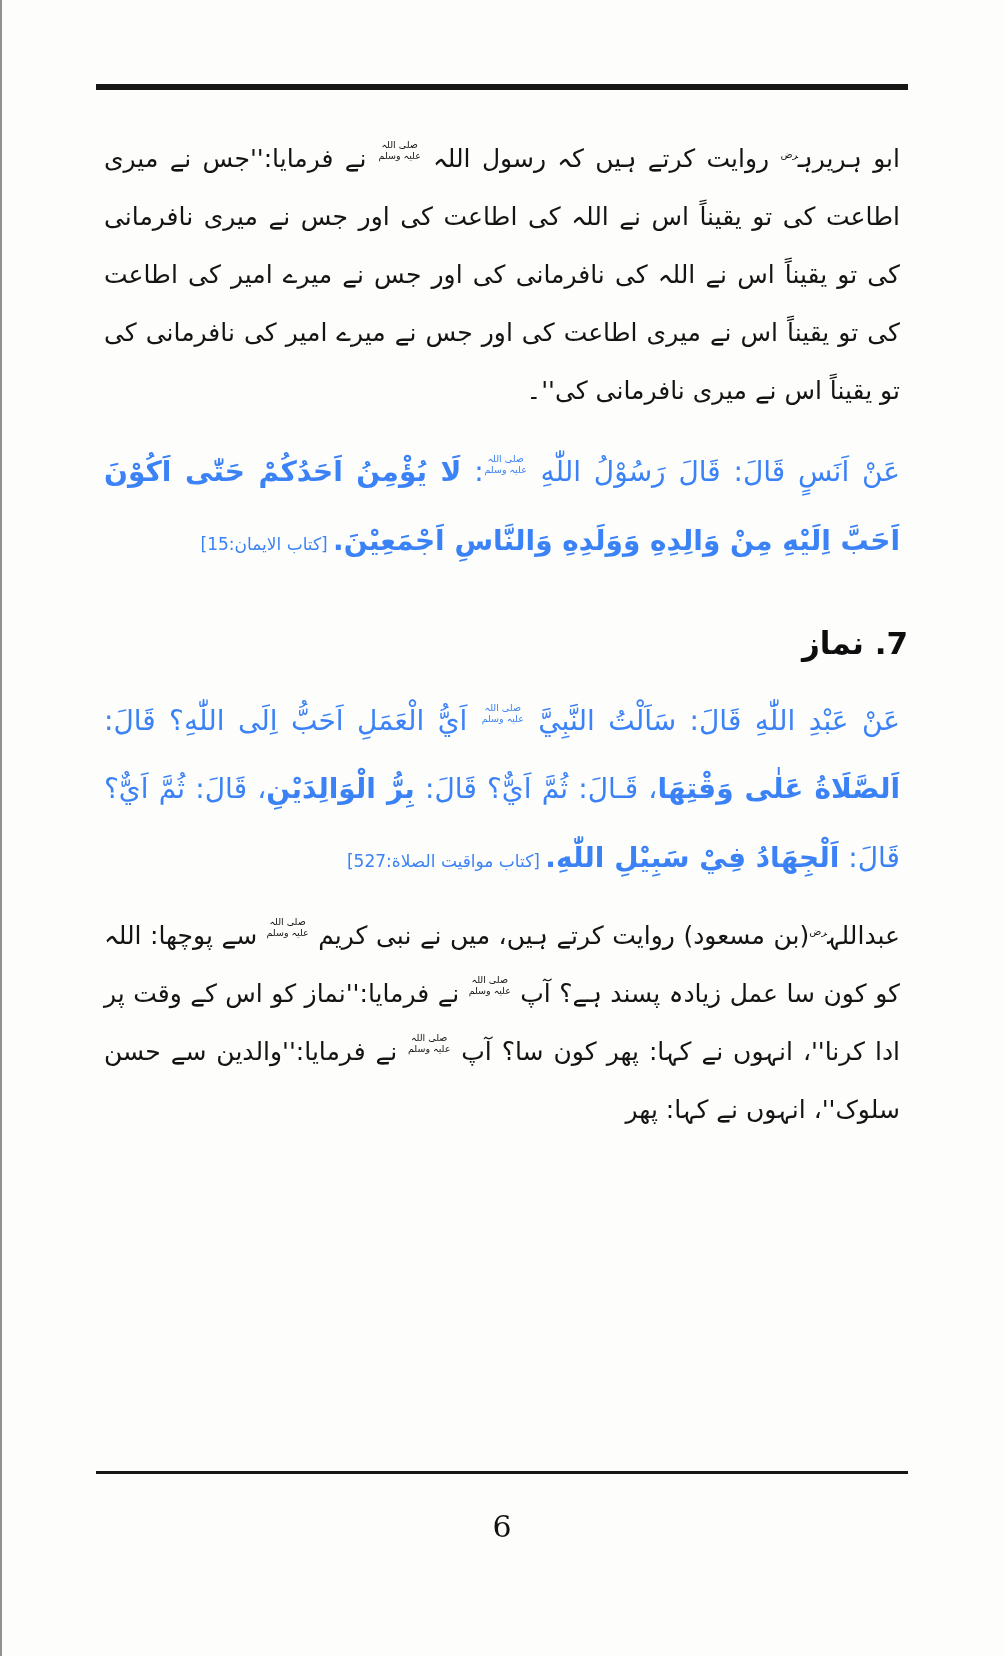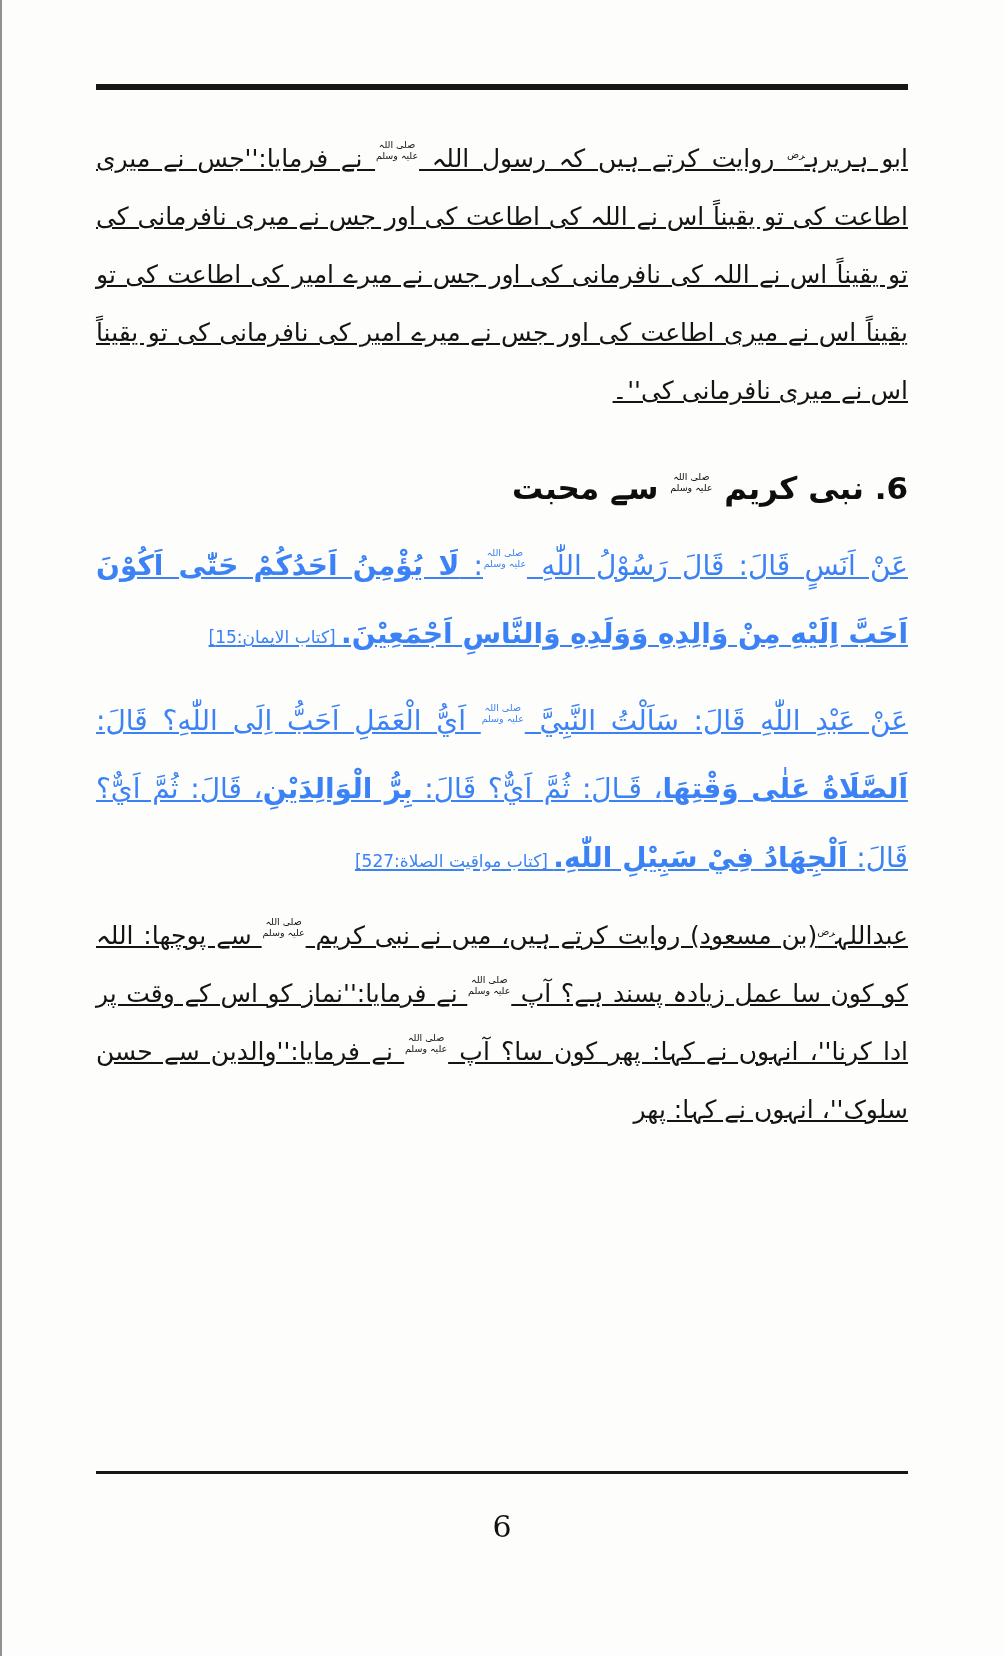"ابو ہریرہرض روایت کرتے ہیں" p { margin: 0 -> 8px; text-decoration: underline -> none }
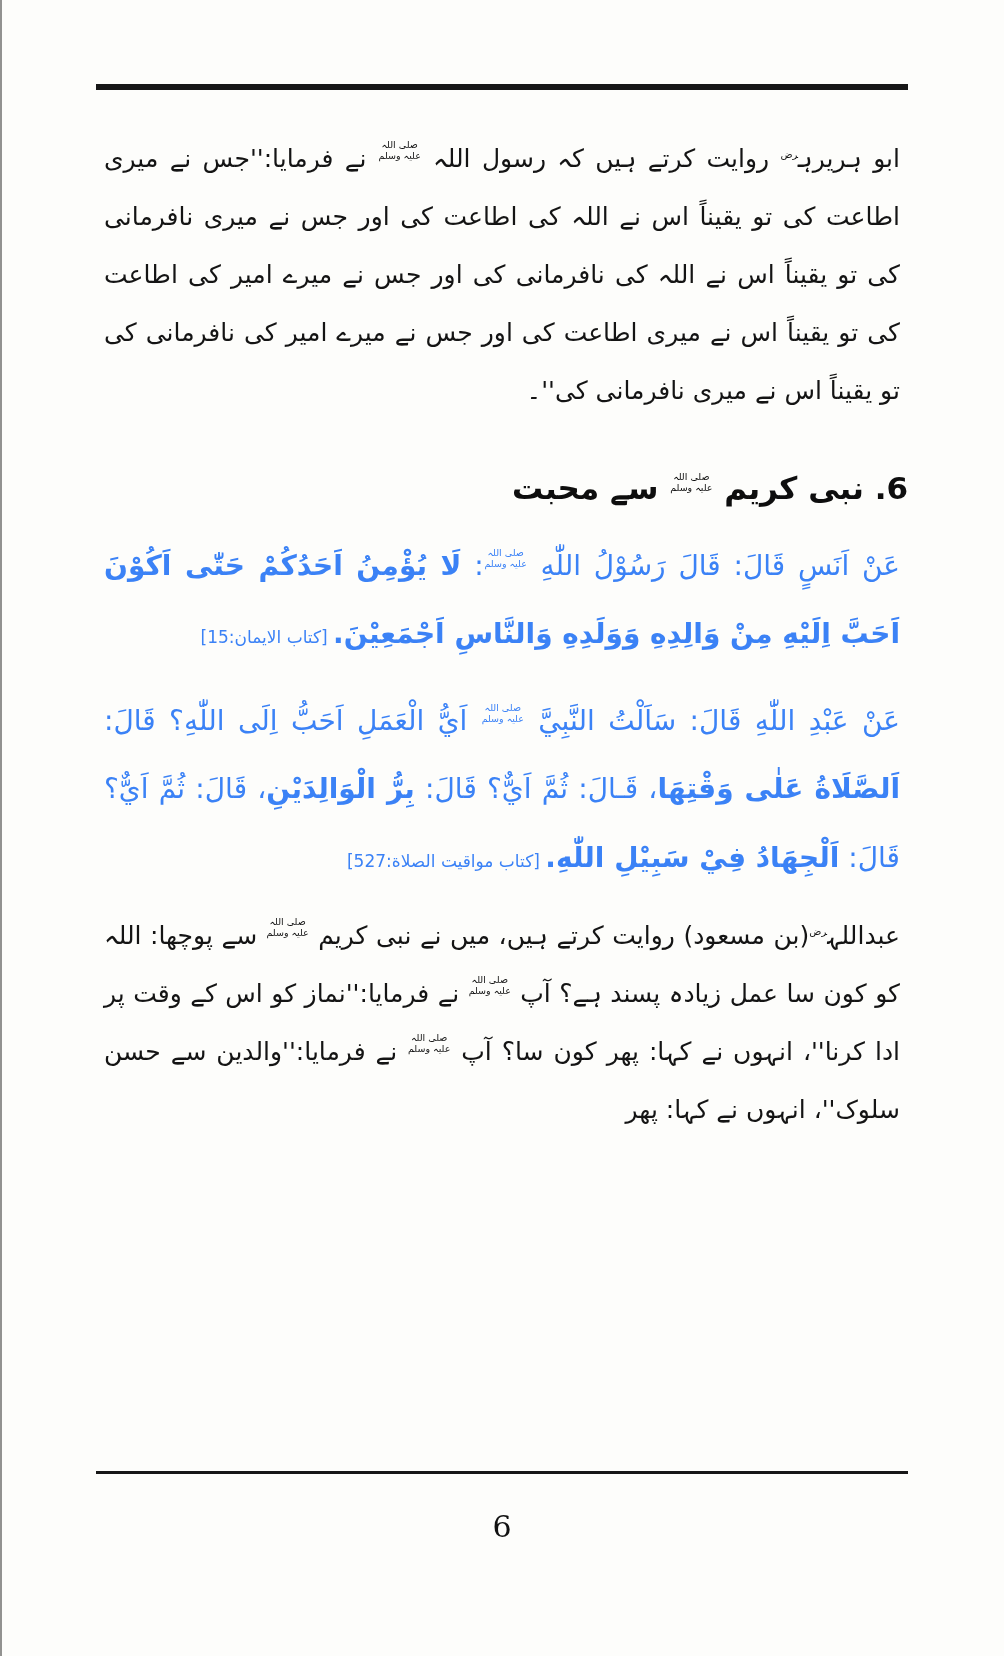"6. نبی کریم صلی اللہ" h2.heading { html: <h2><span>6. نبی کریم </span><span>صلی اللہ علیہ وسلم</span><span> سے محبت</span></h2> -> none }
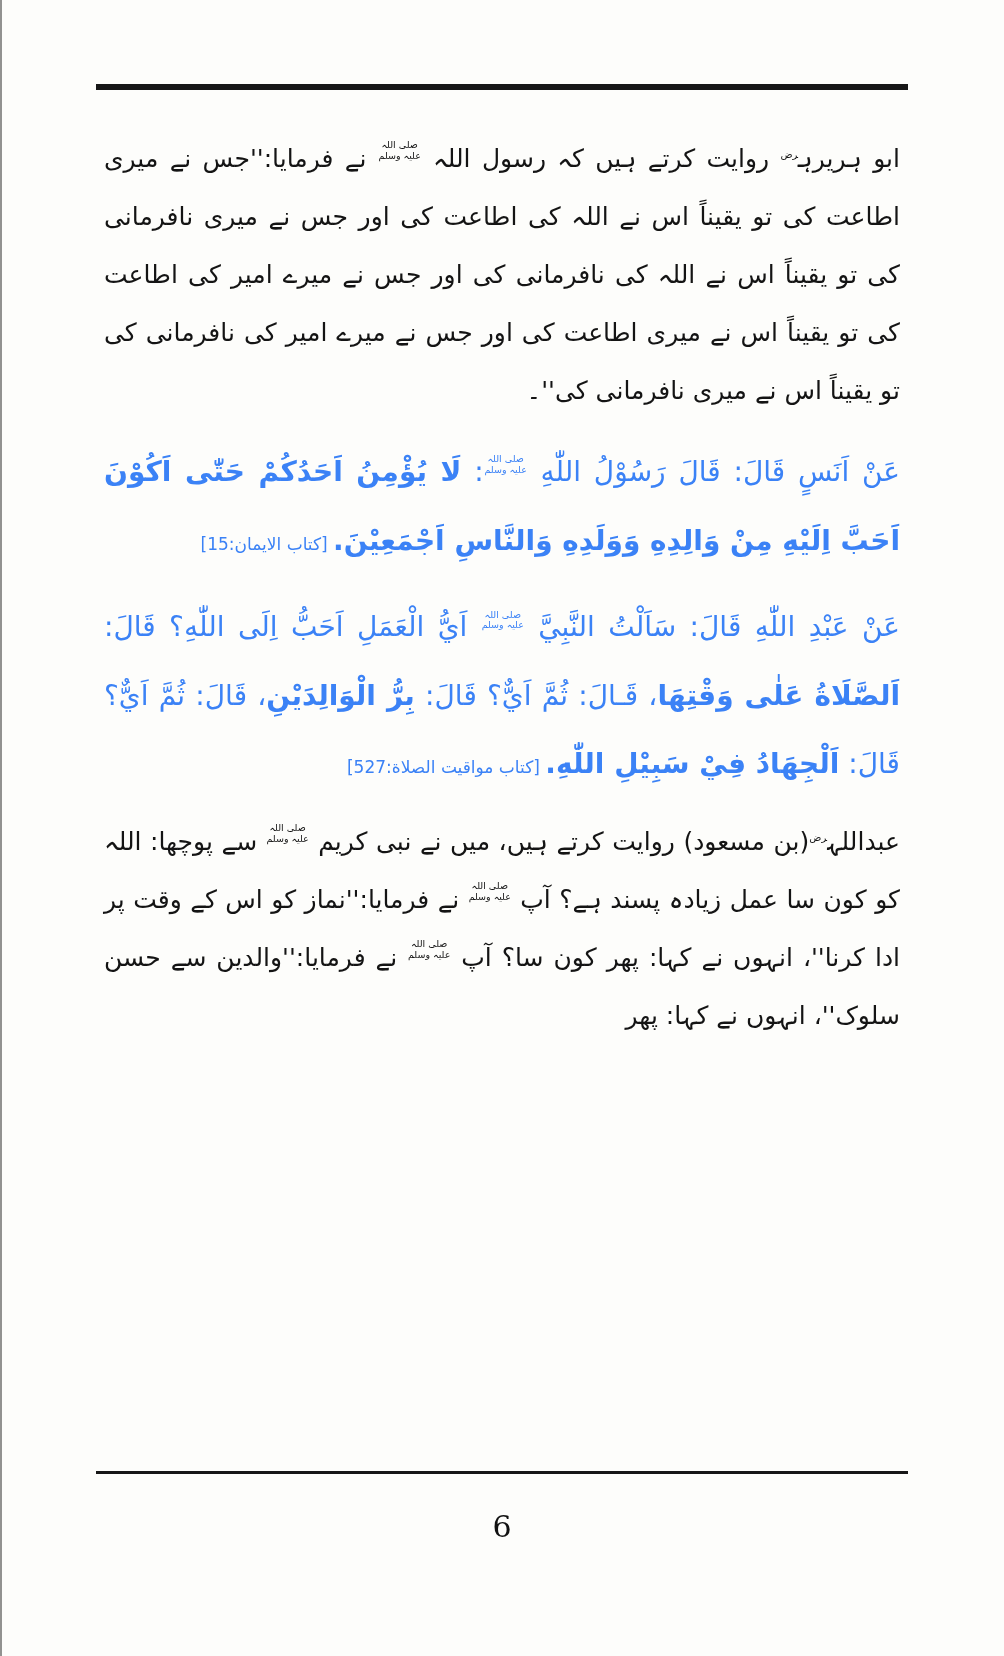"7. نماز" h2.heading { html: none -> <h2><span>7. نماز</span></h2> }
